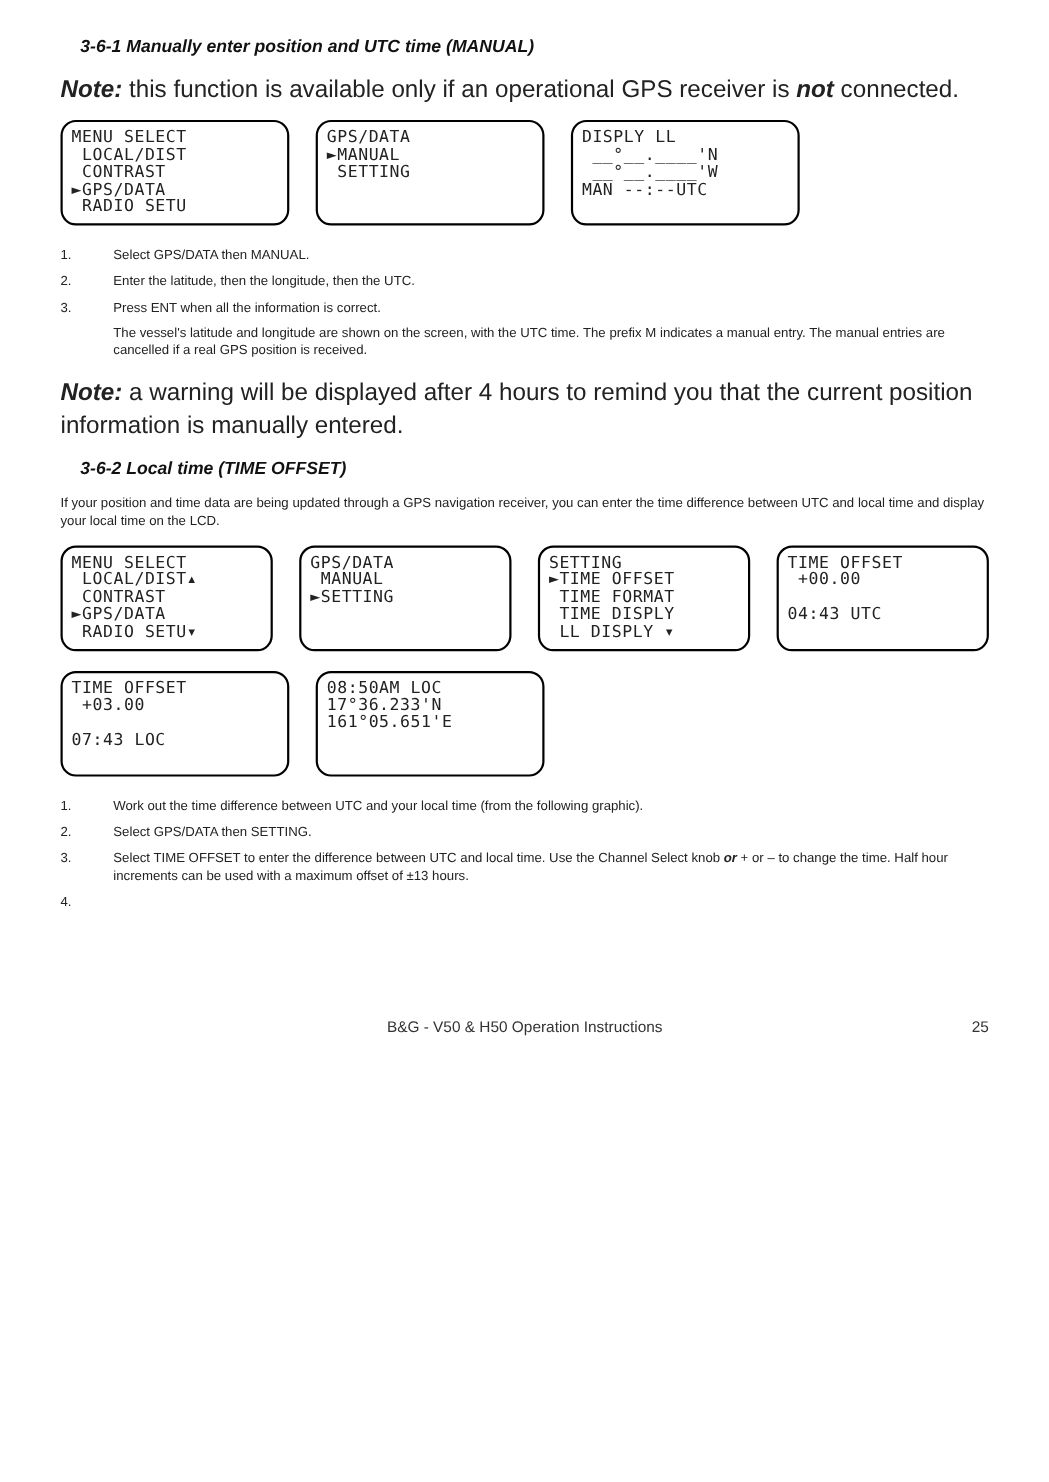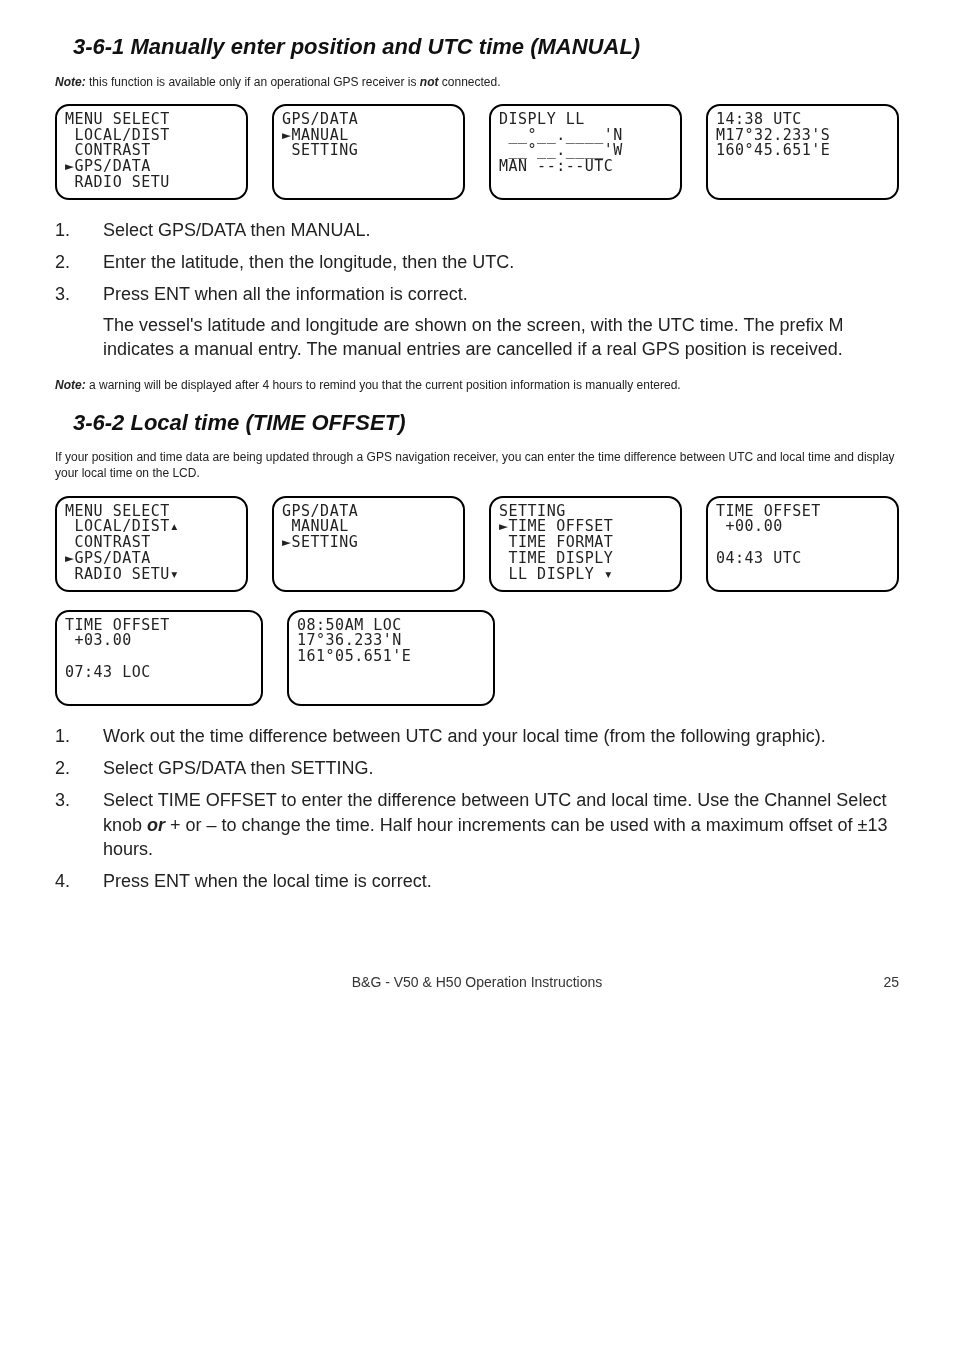"3-6-1 Manually enter position and" h2.section { font-size: 22px -> 16px }
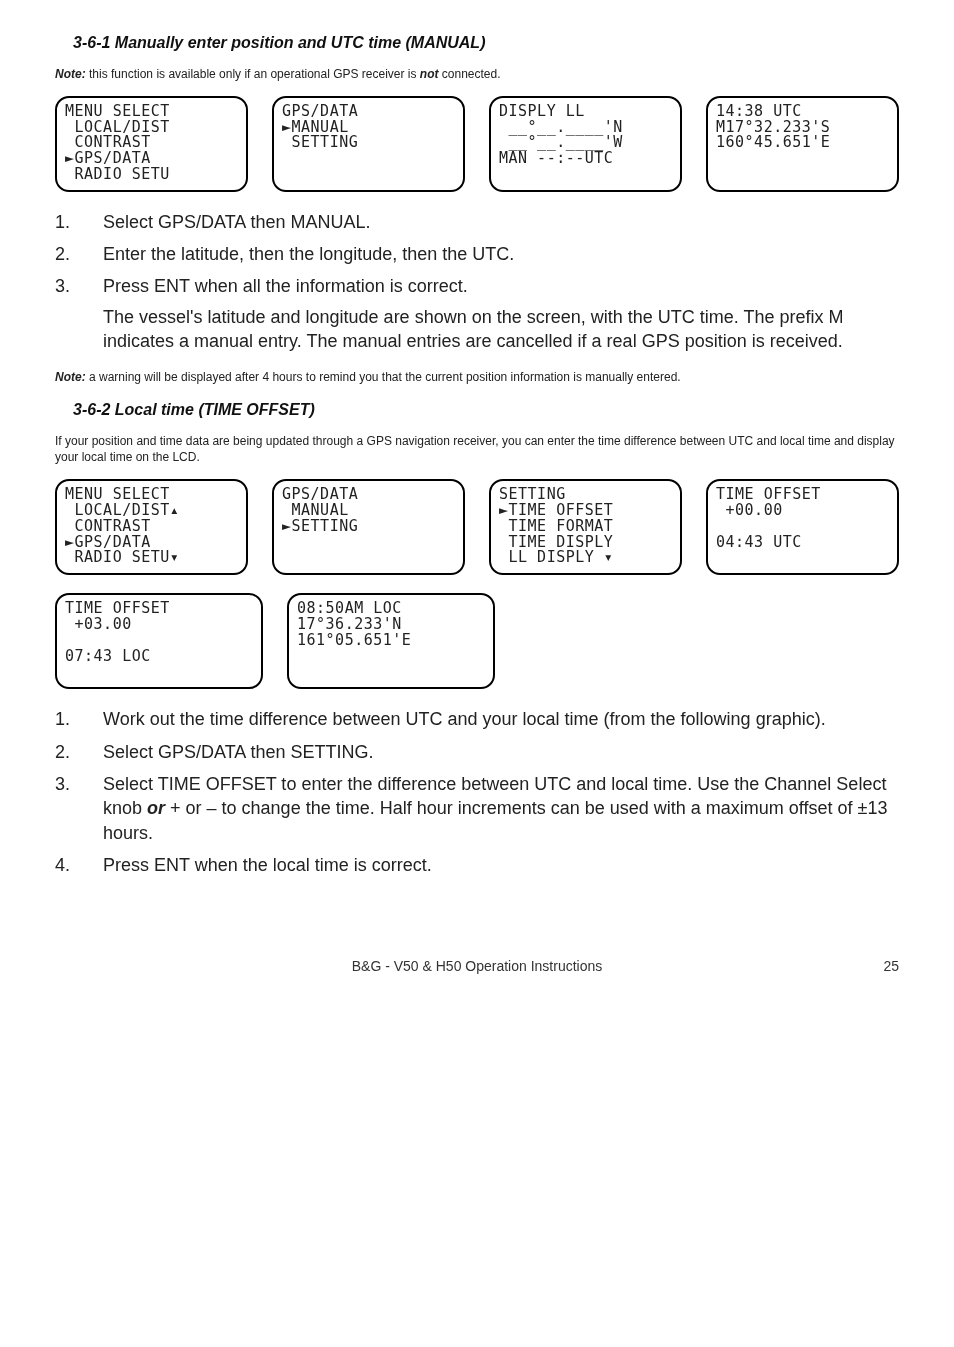"Note: this function is available" p.note { font-size: 12px -> 22px }
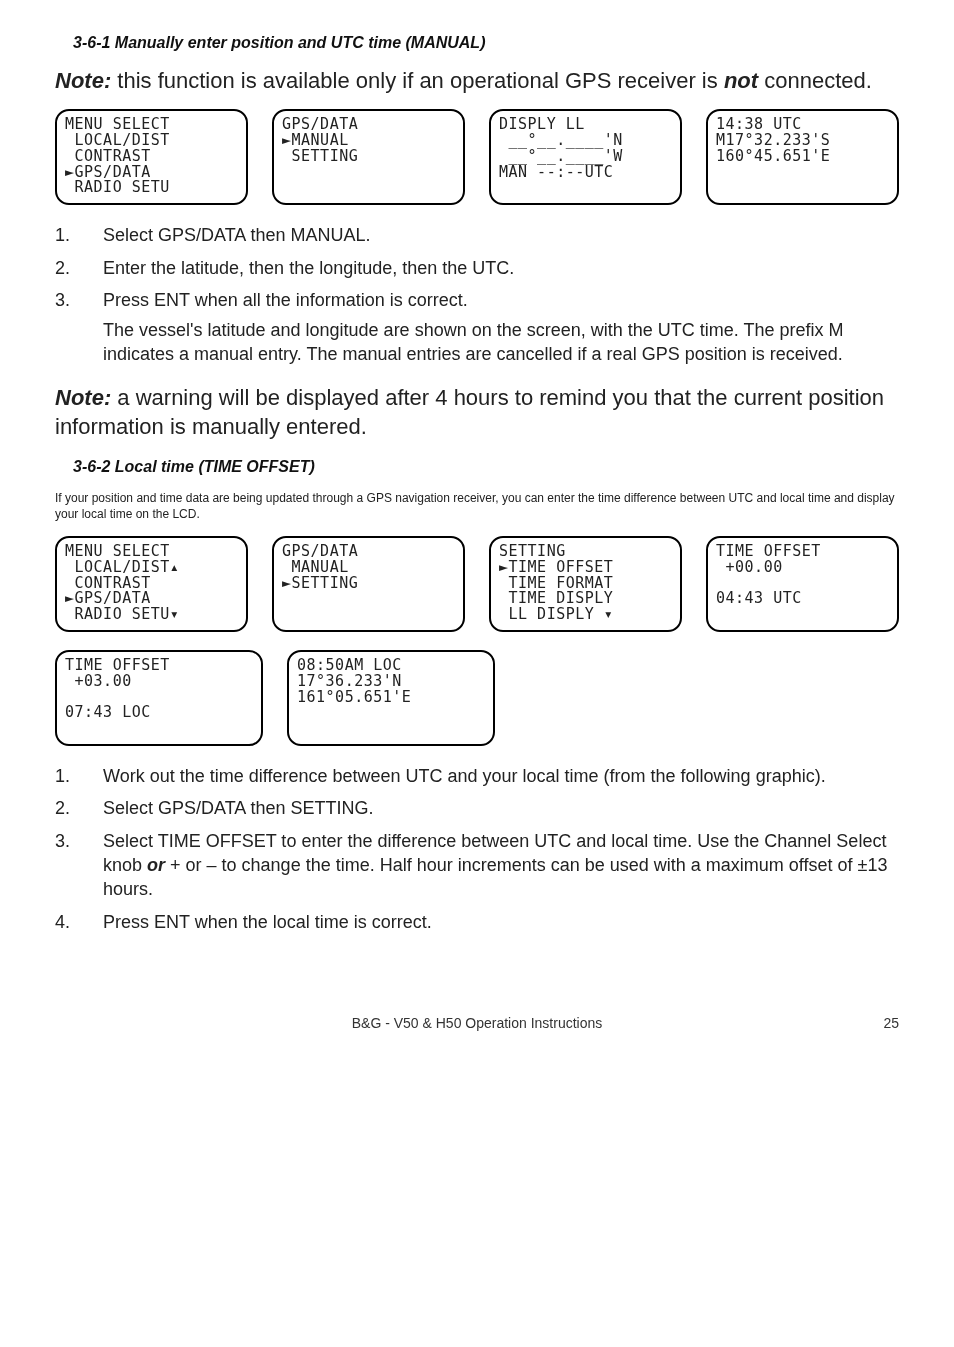"14:38 UTC" div.lcd { html: <div>14:38 UTC M17°32.233'S 160°45.651'E</div> -> none }
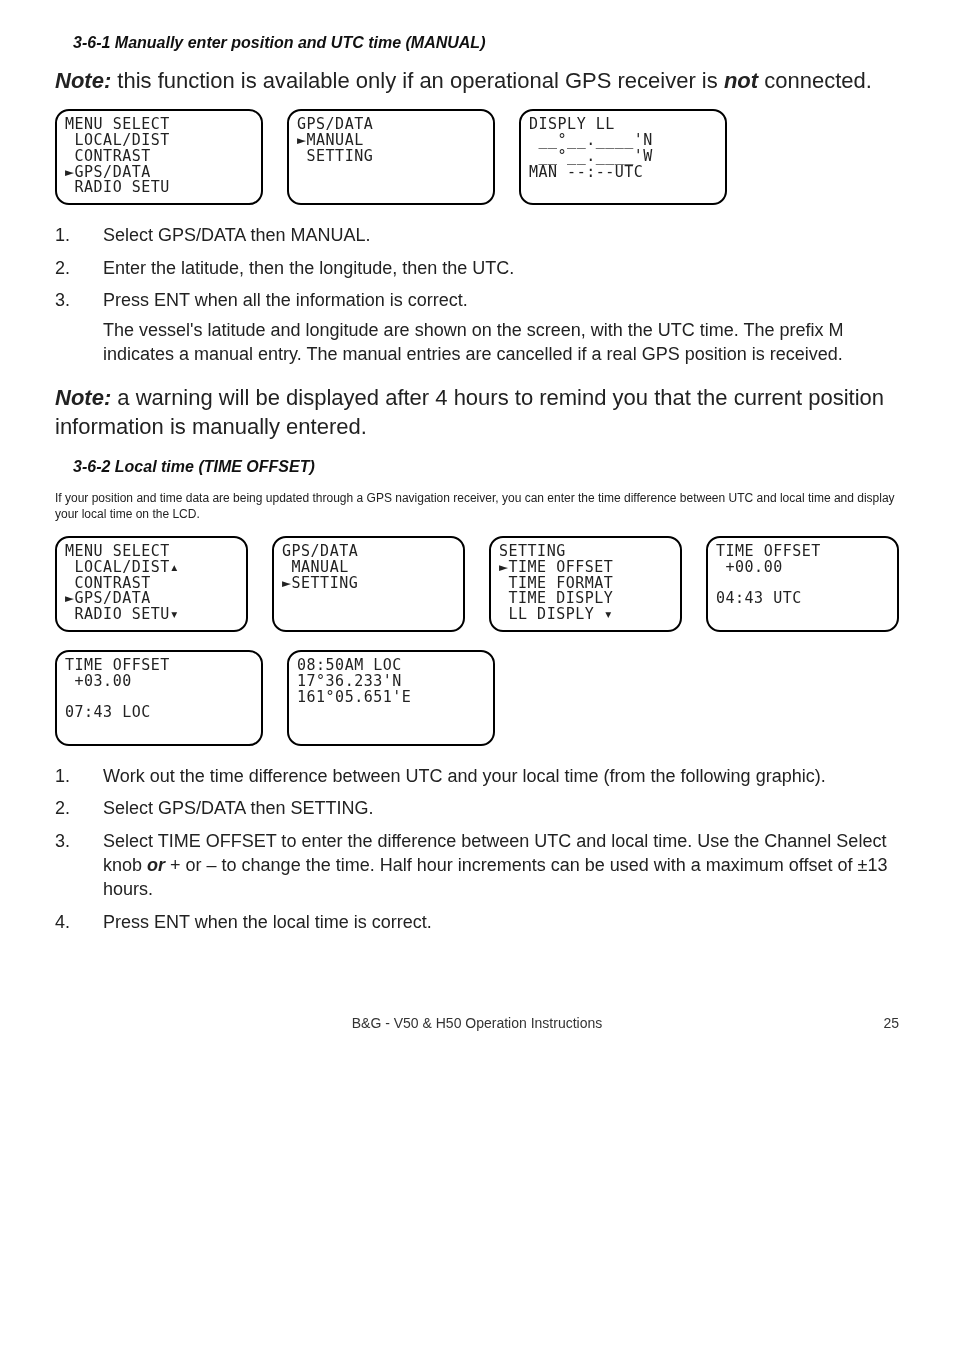"Select GPS/DATA then MANUAL." ol.steps > li { font-size: 18px -> 12px }
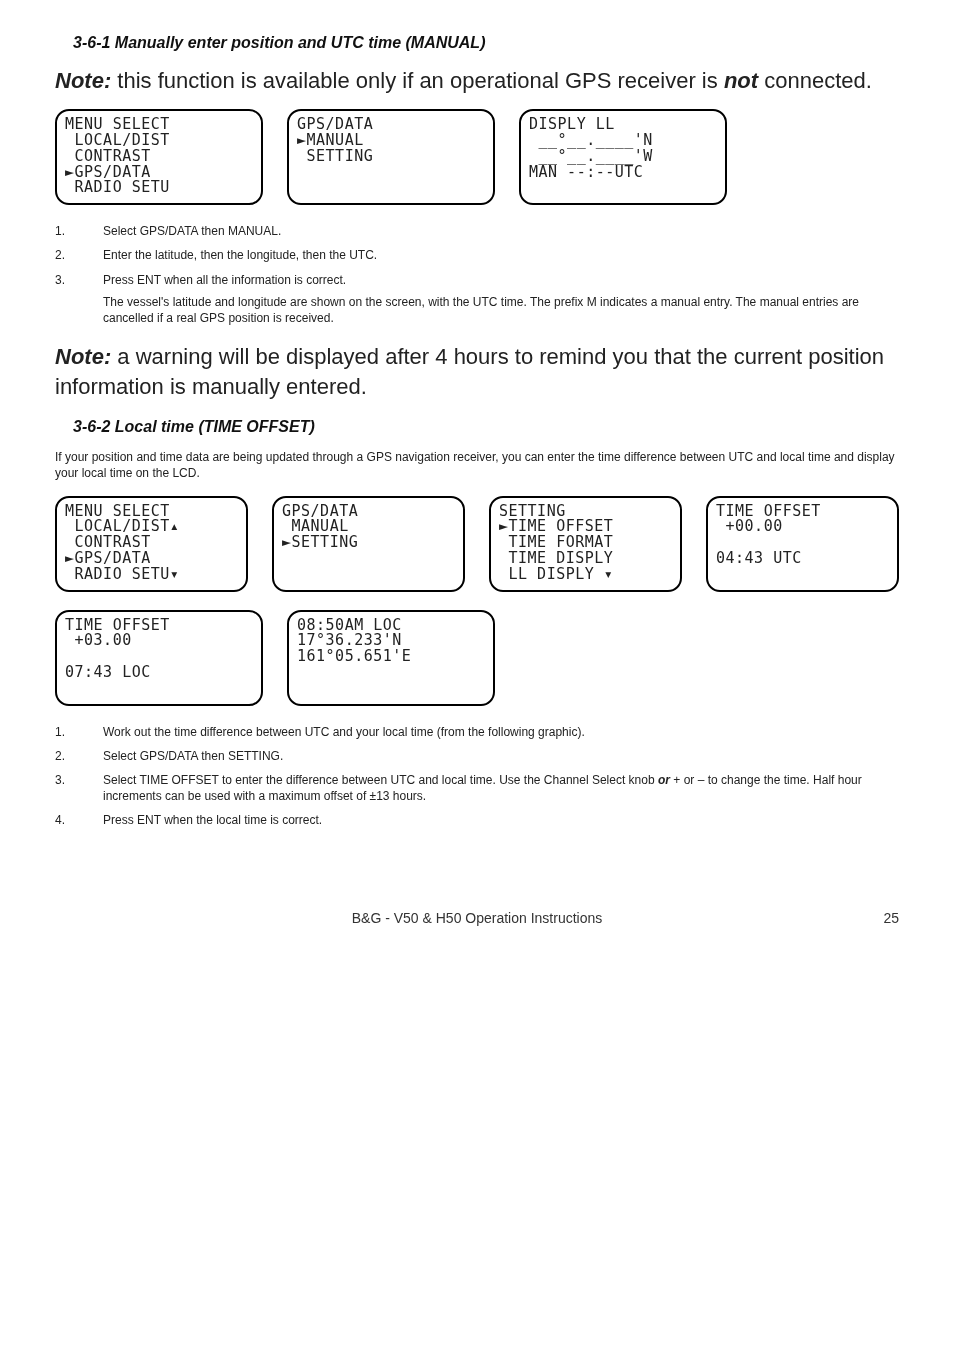"Press ENT when the local" span { html: <span>Press ENT when the local time is correct.</span> -> none }
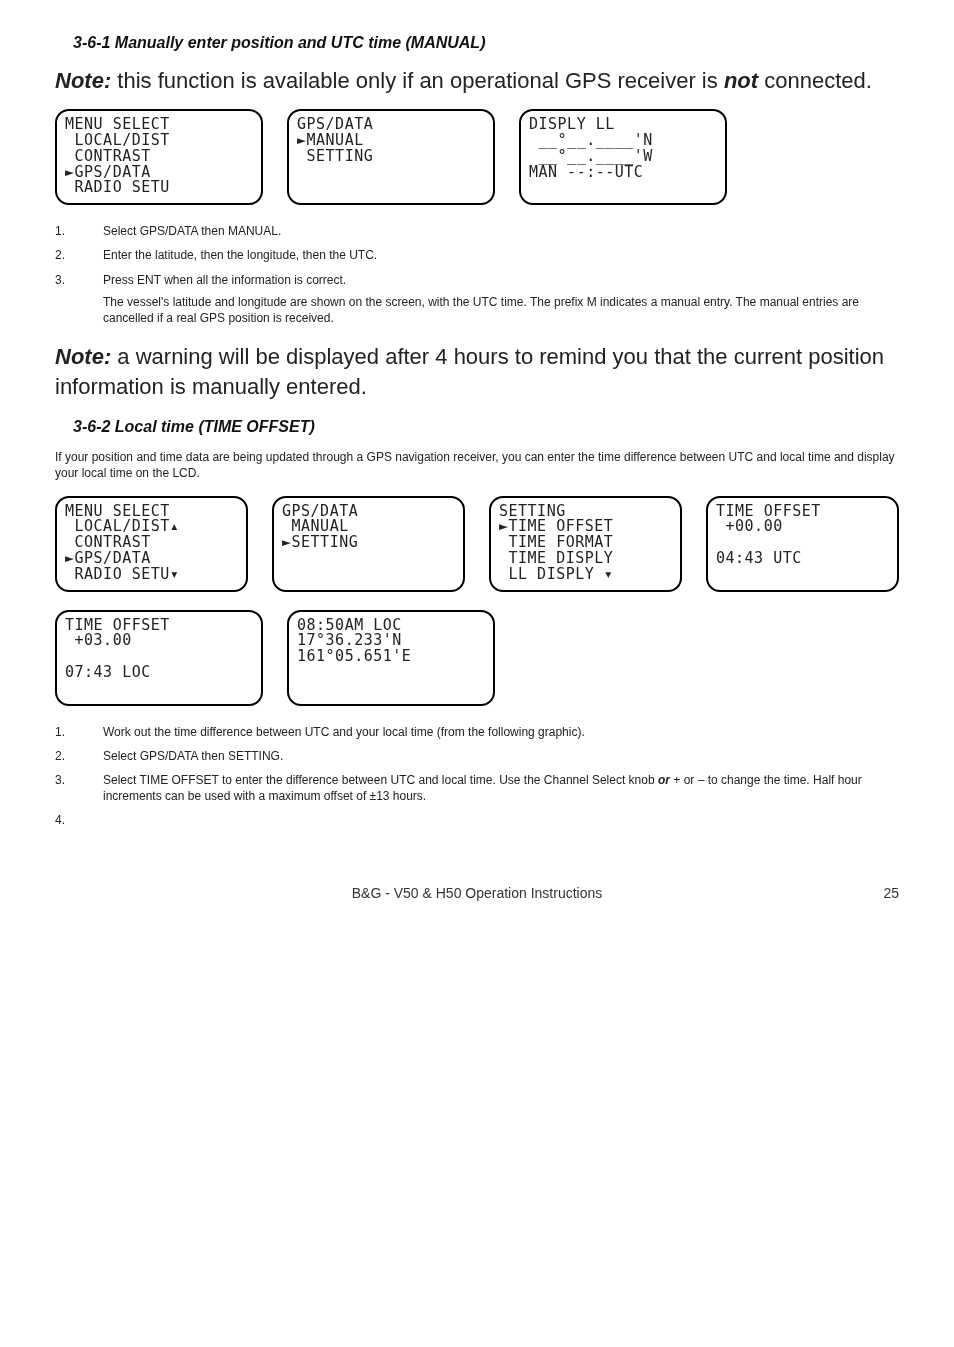"B&G - V50 & H50" .footer { margin-top: 80px -> 120px }
